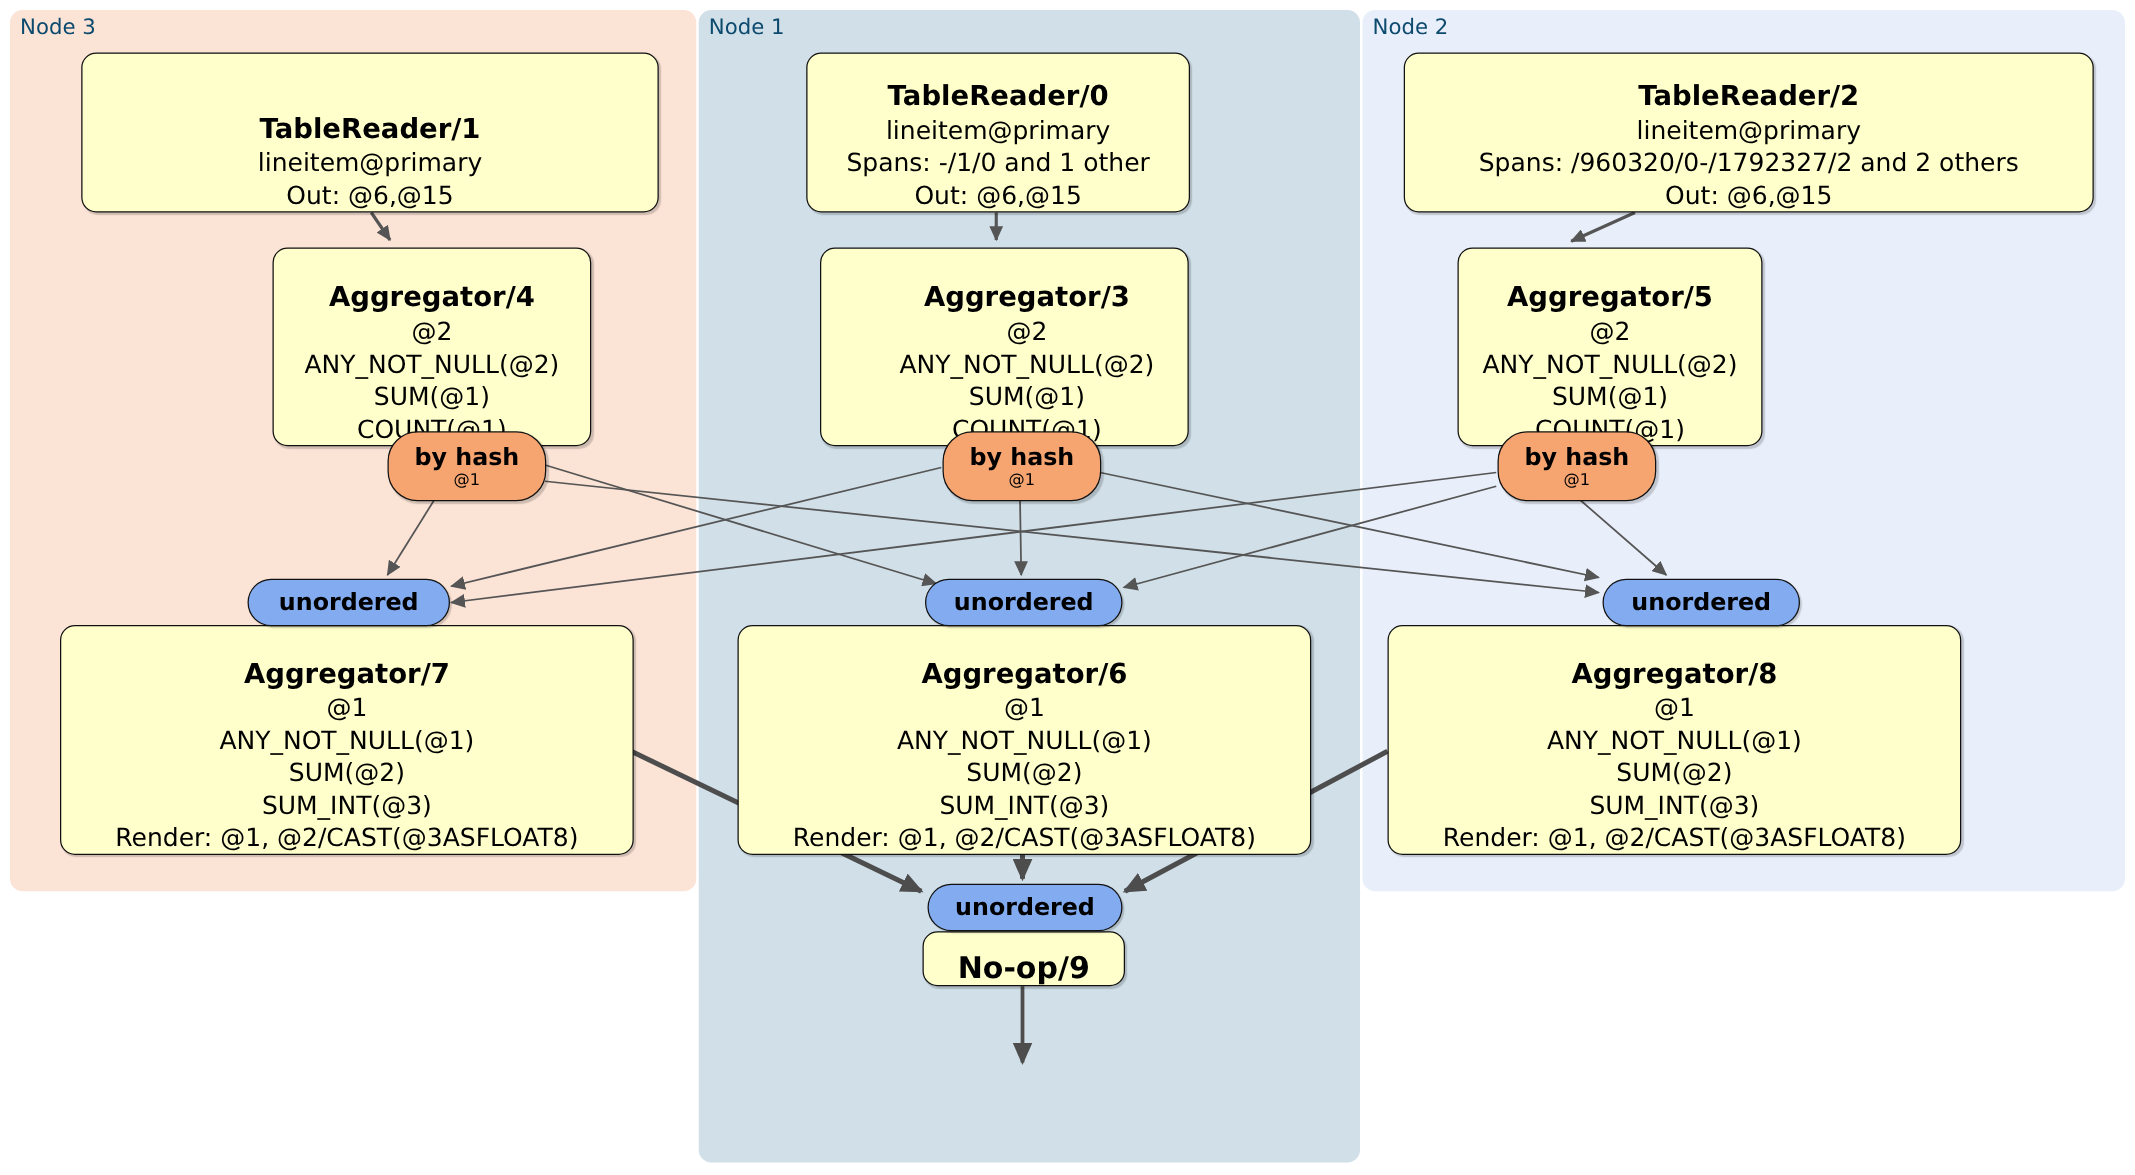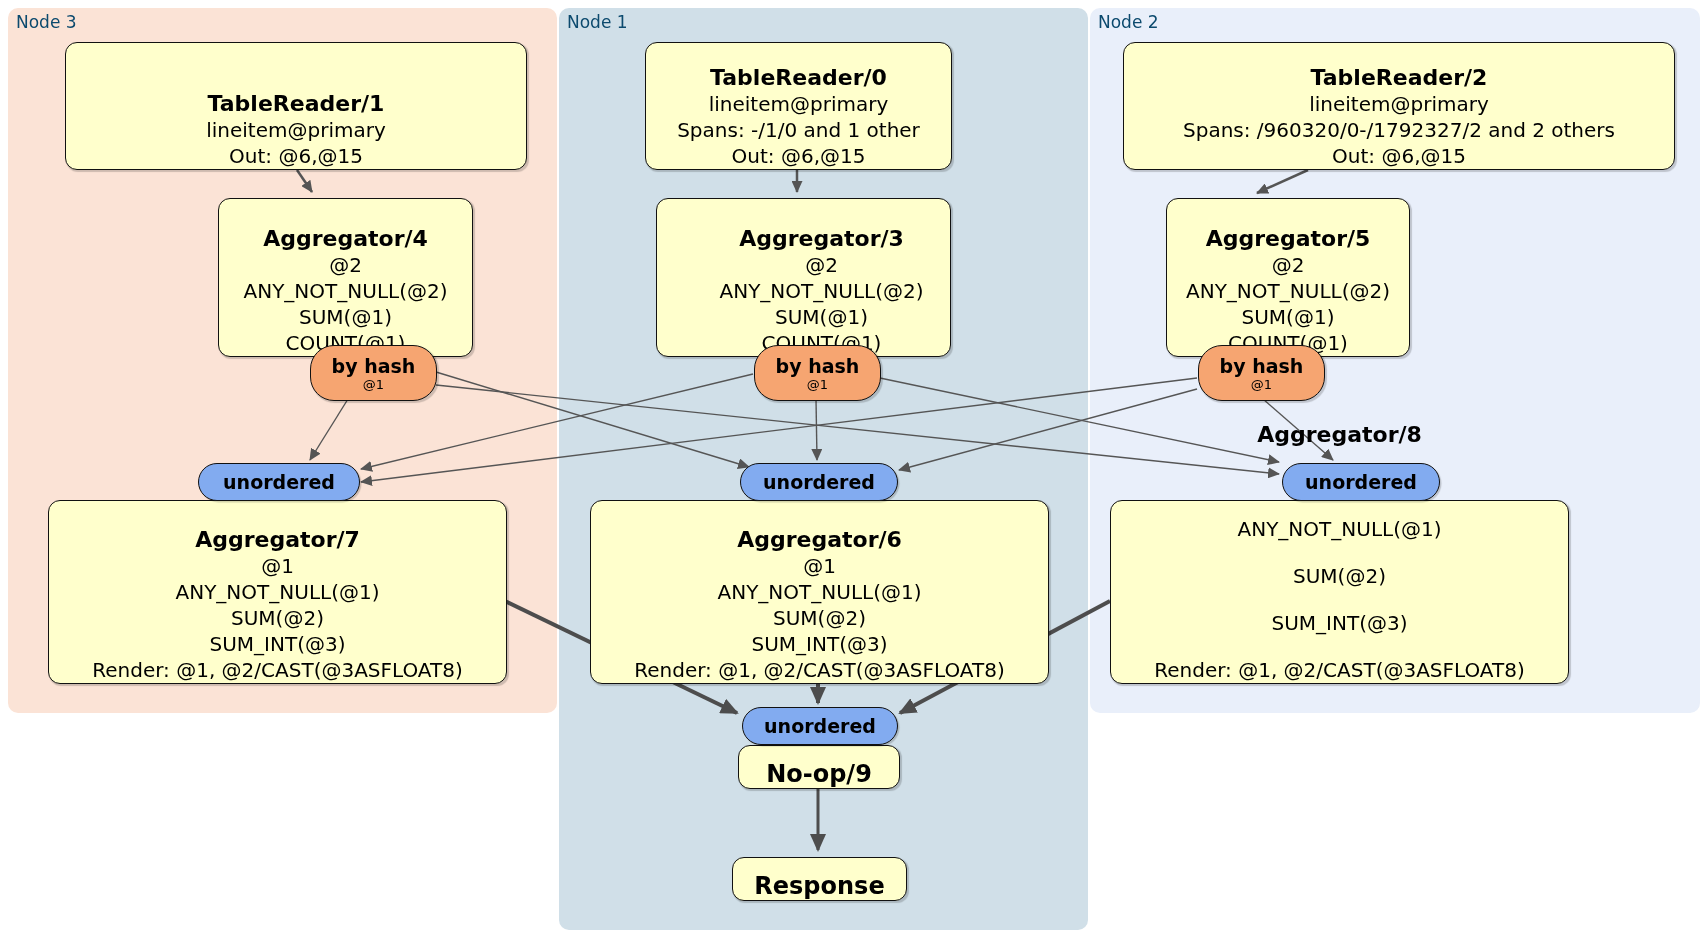"Aggregator/8" #agg8 { gap: 21px -> none }
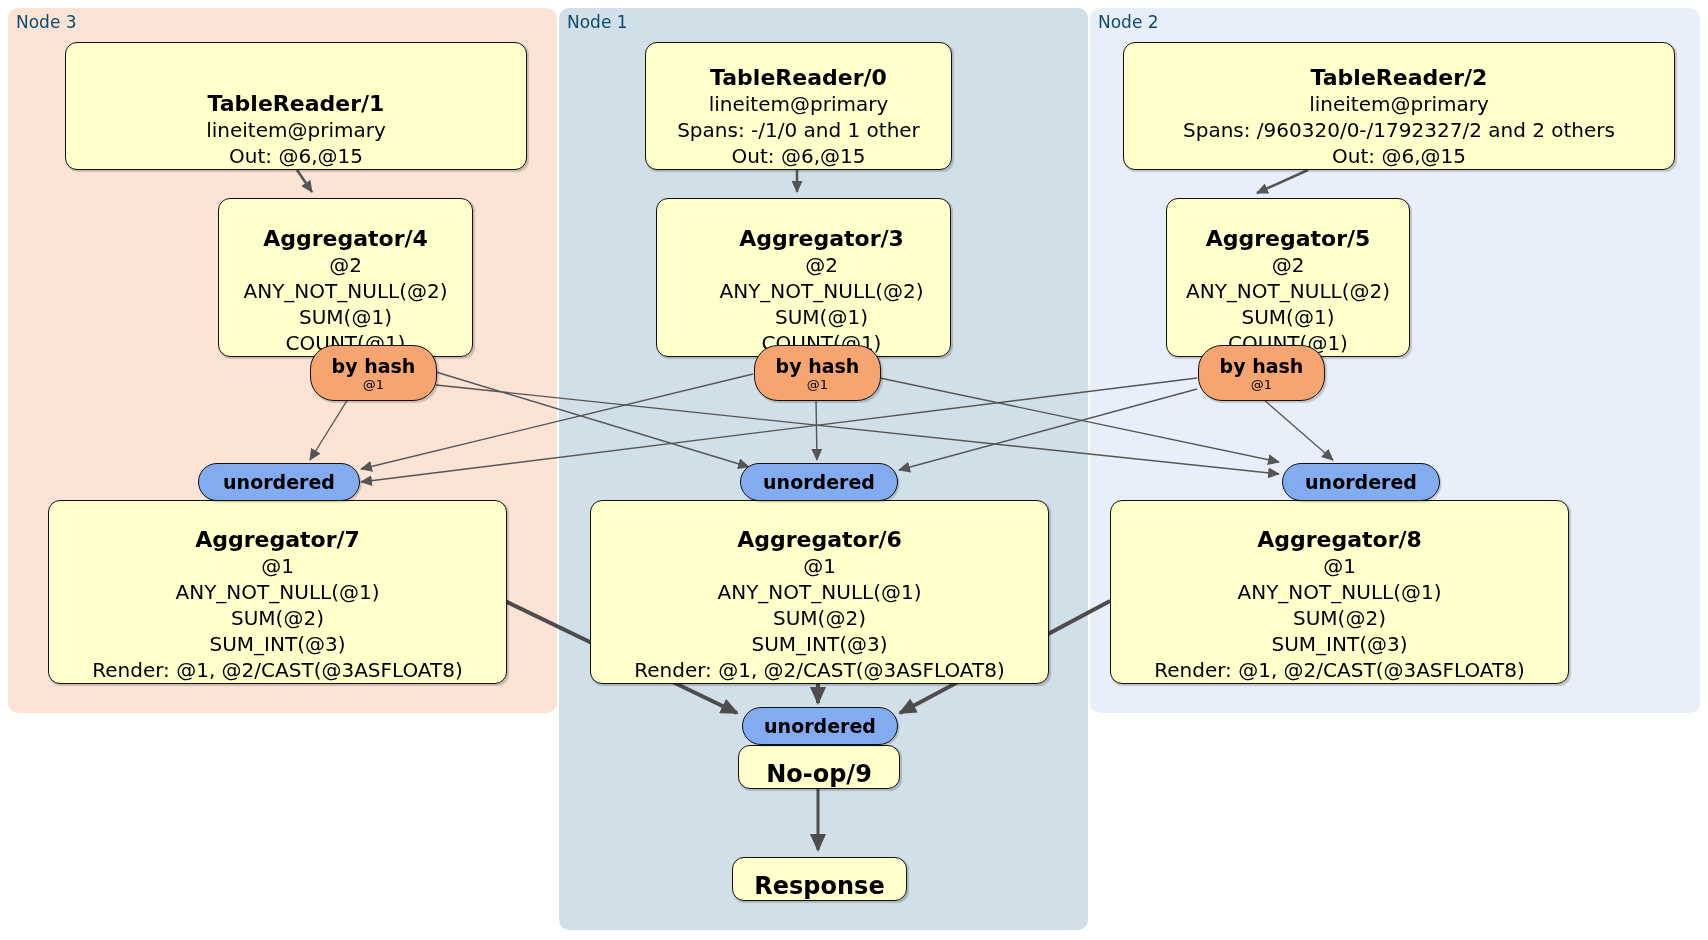"Response" div.box { html: <div> <div>Response</div> </div> -> none }
